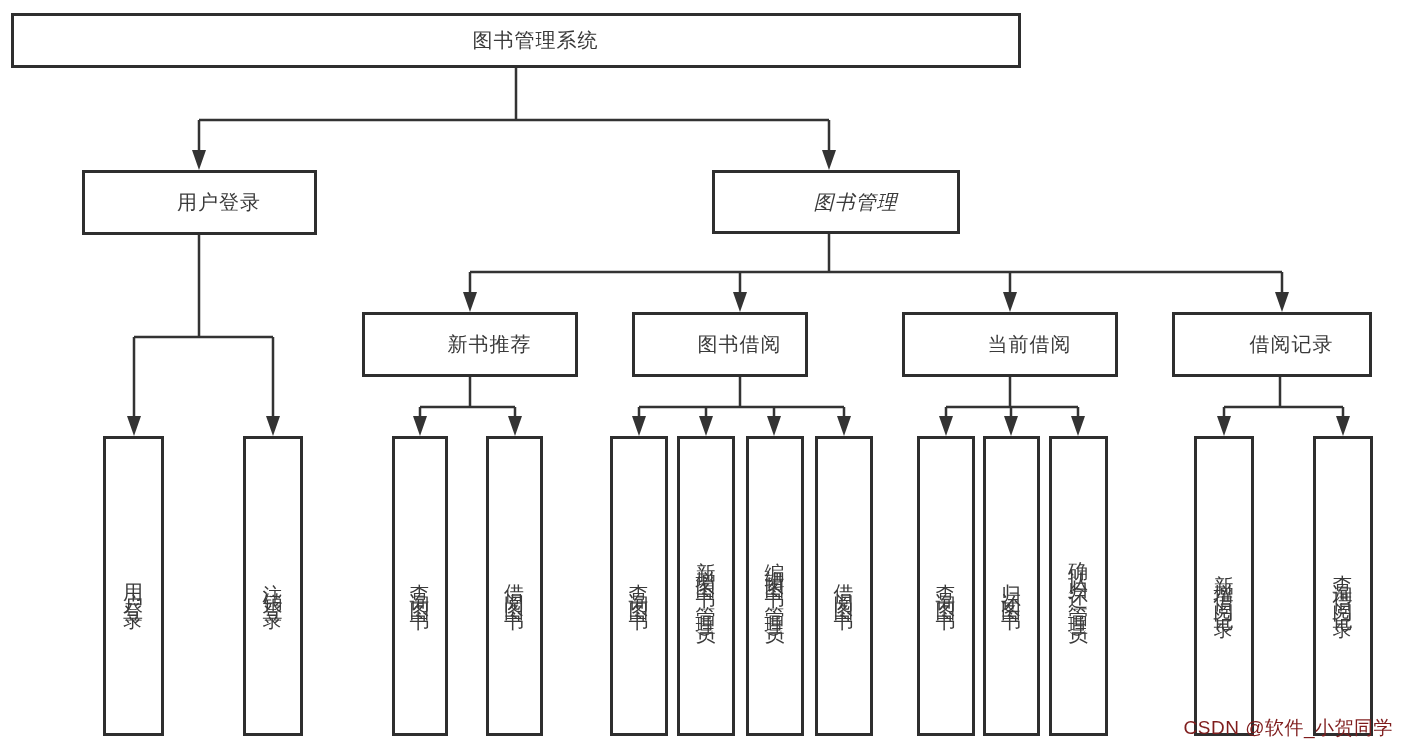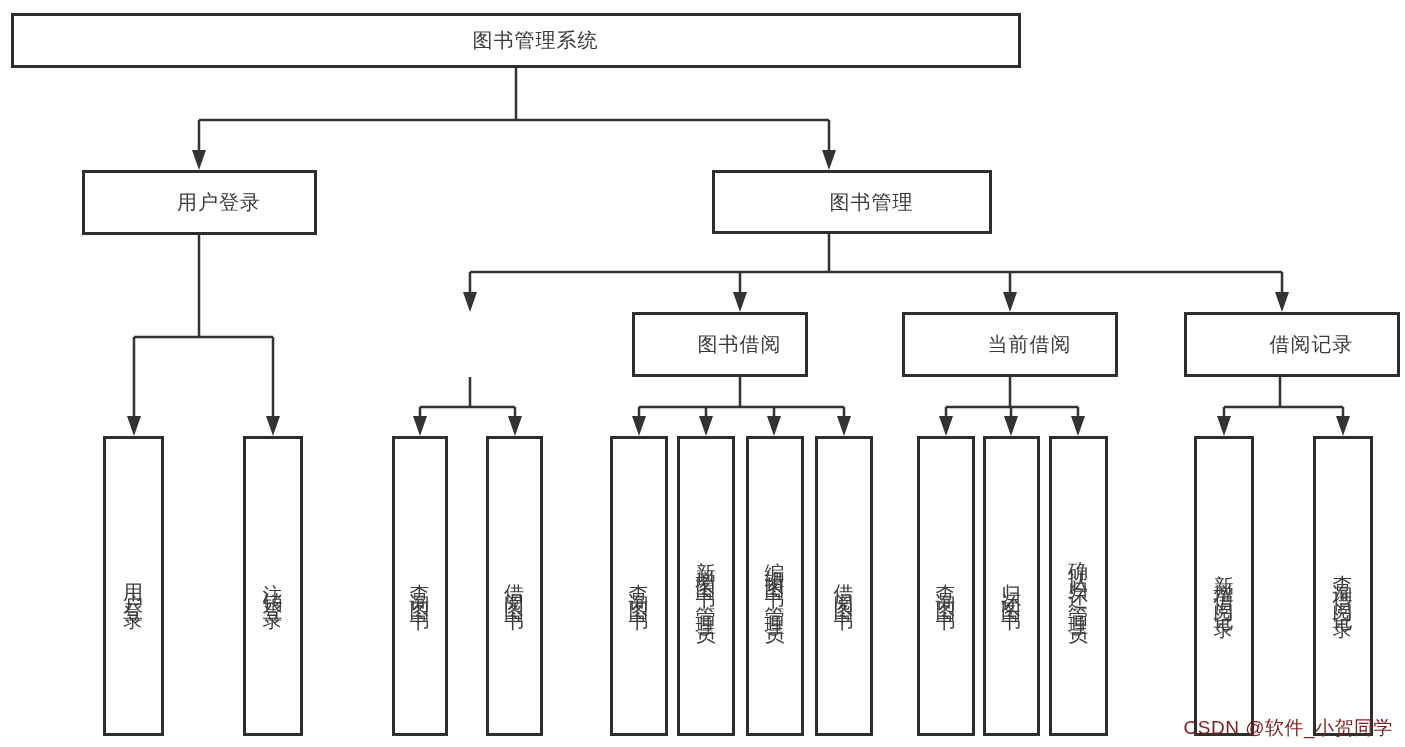"图书管理" #node-book-mgmt { font-style: none -> italic; width: 280px -> 248px }
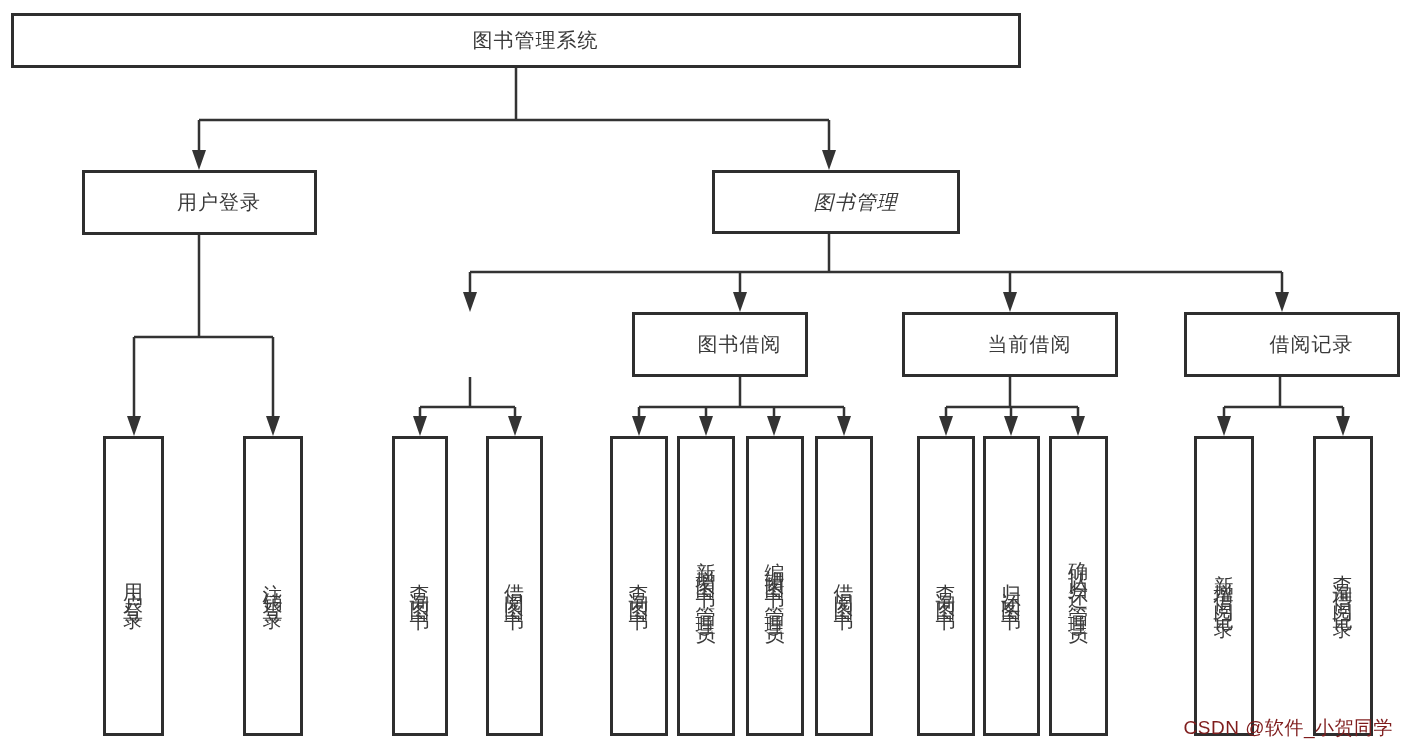"新书推荐" div.node { html: none -> <div> <span>新书推荐</span> </div> }
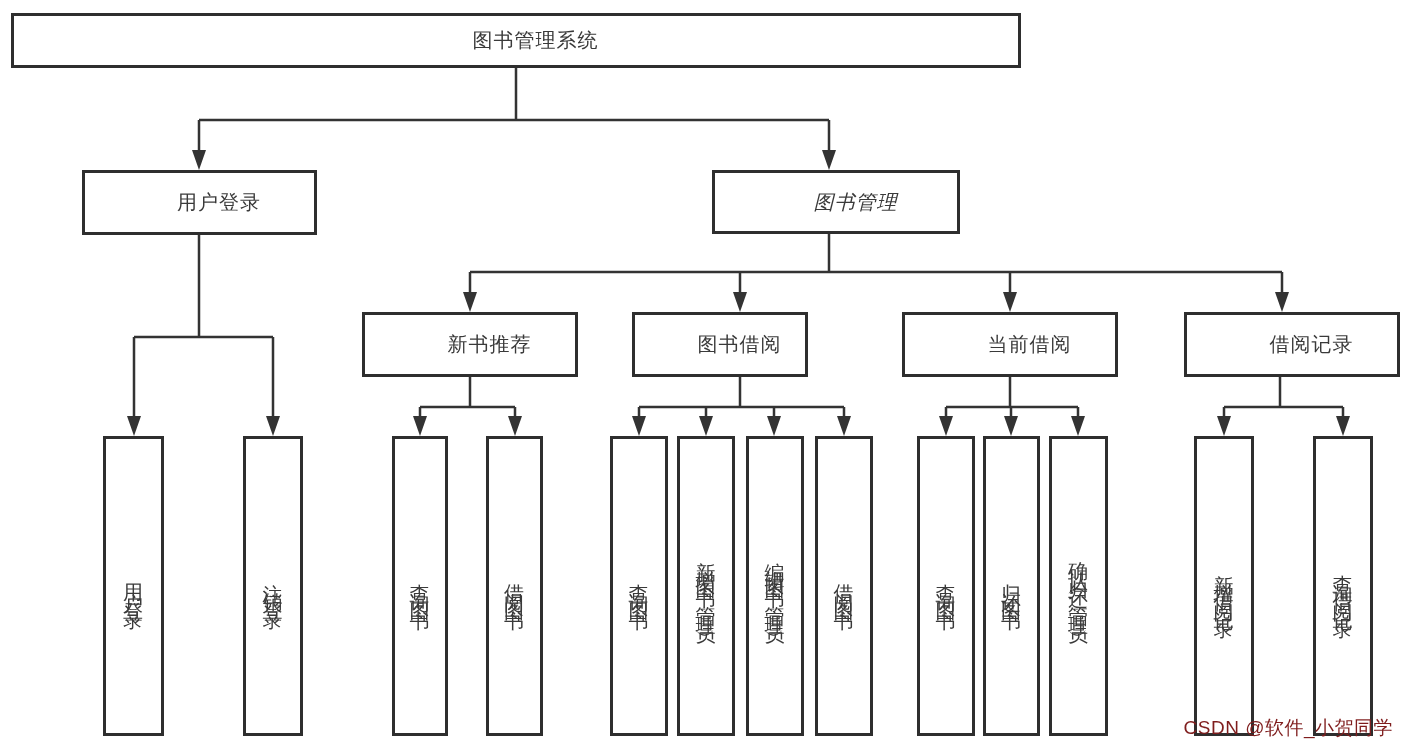"借阅记录" #node-borrow-record { margin-left: 12px -> none; width: 216px -> 200px }
